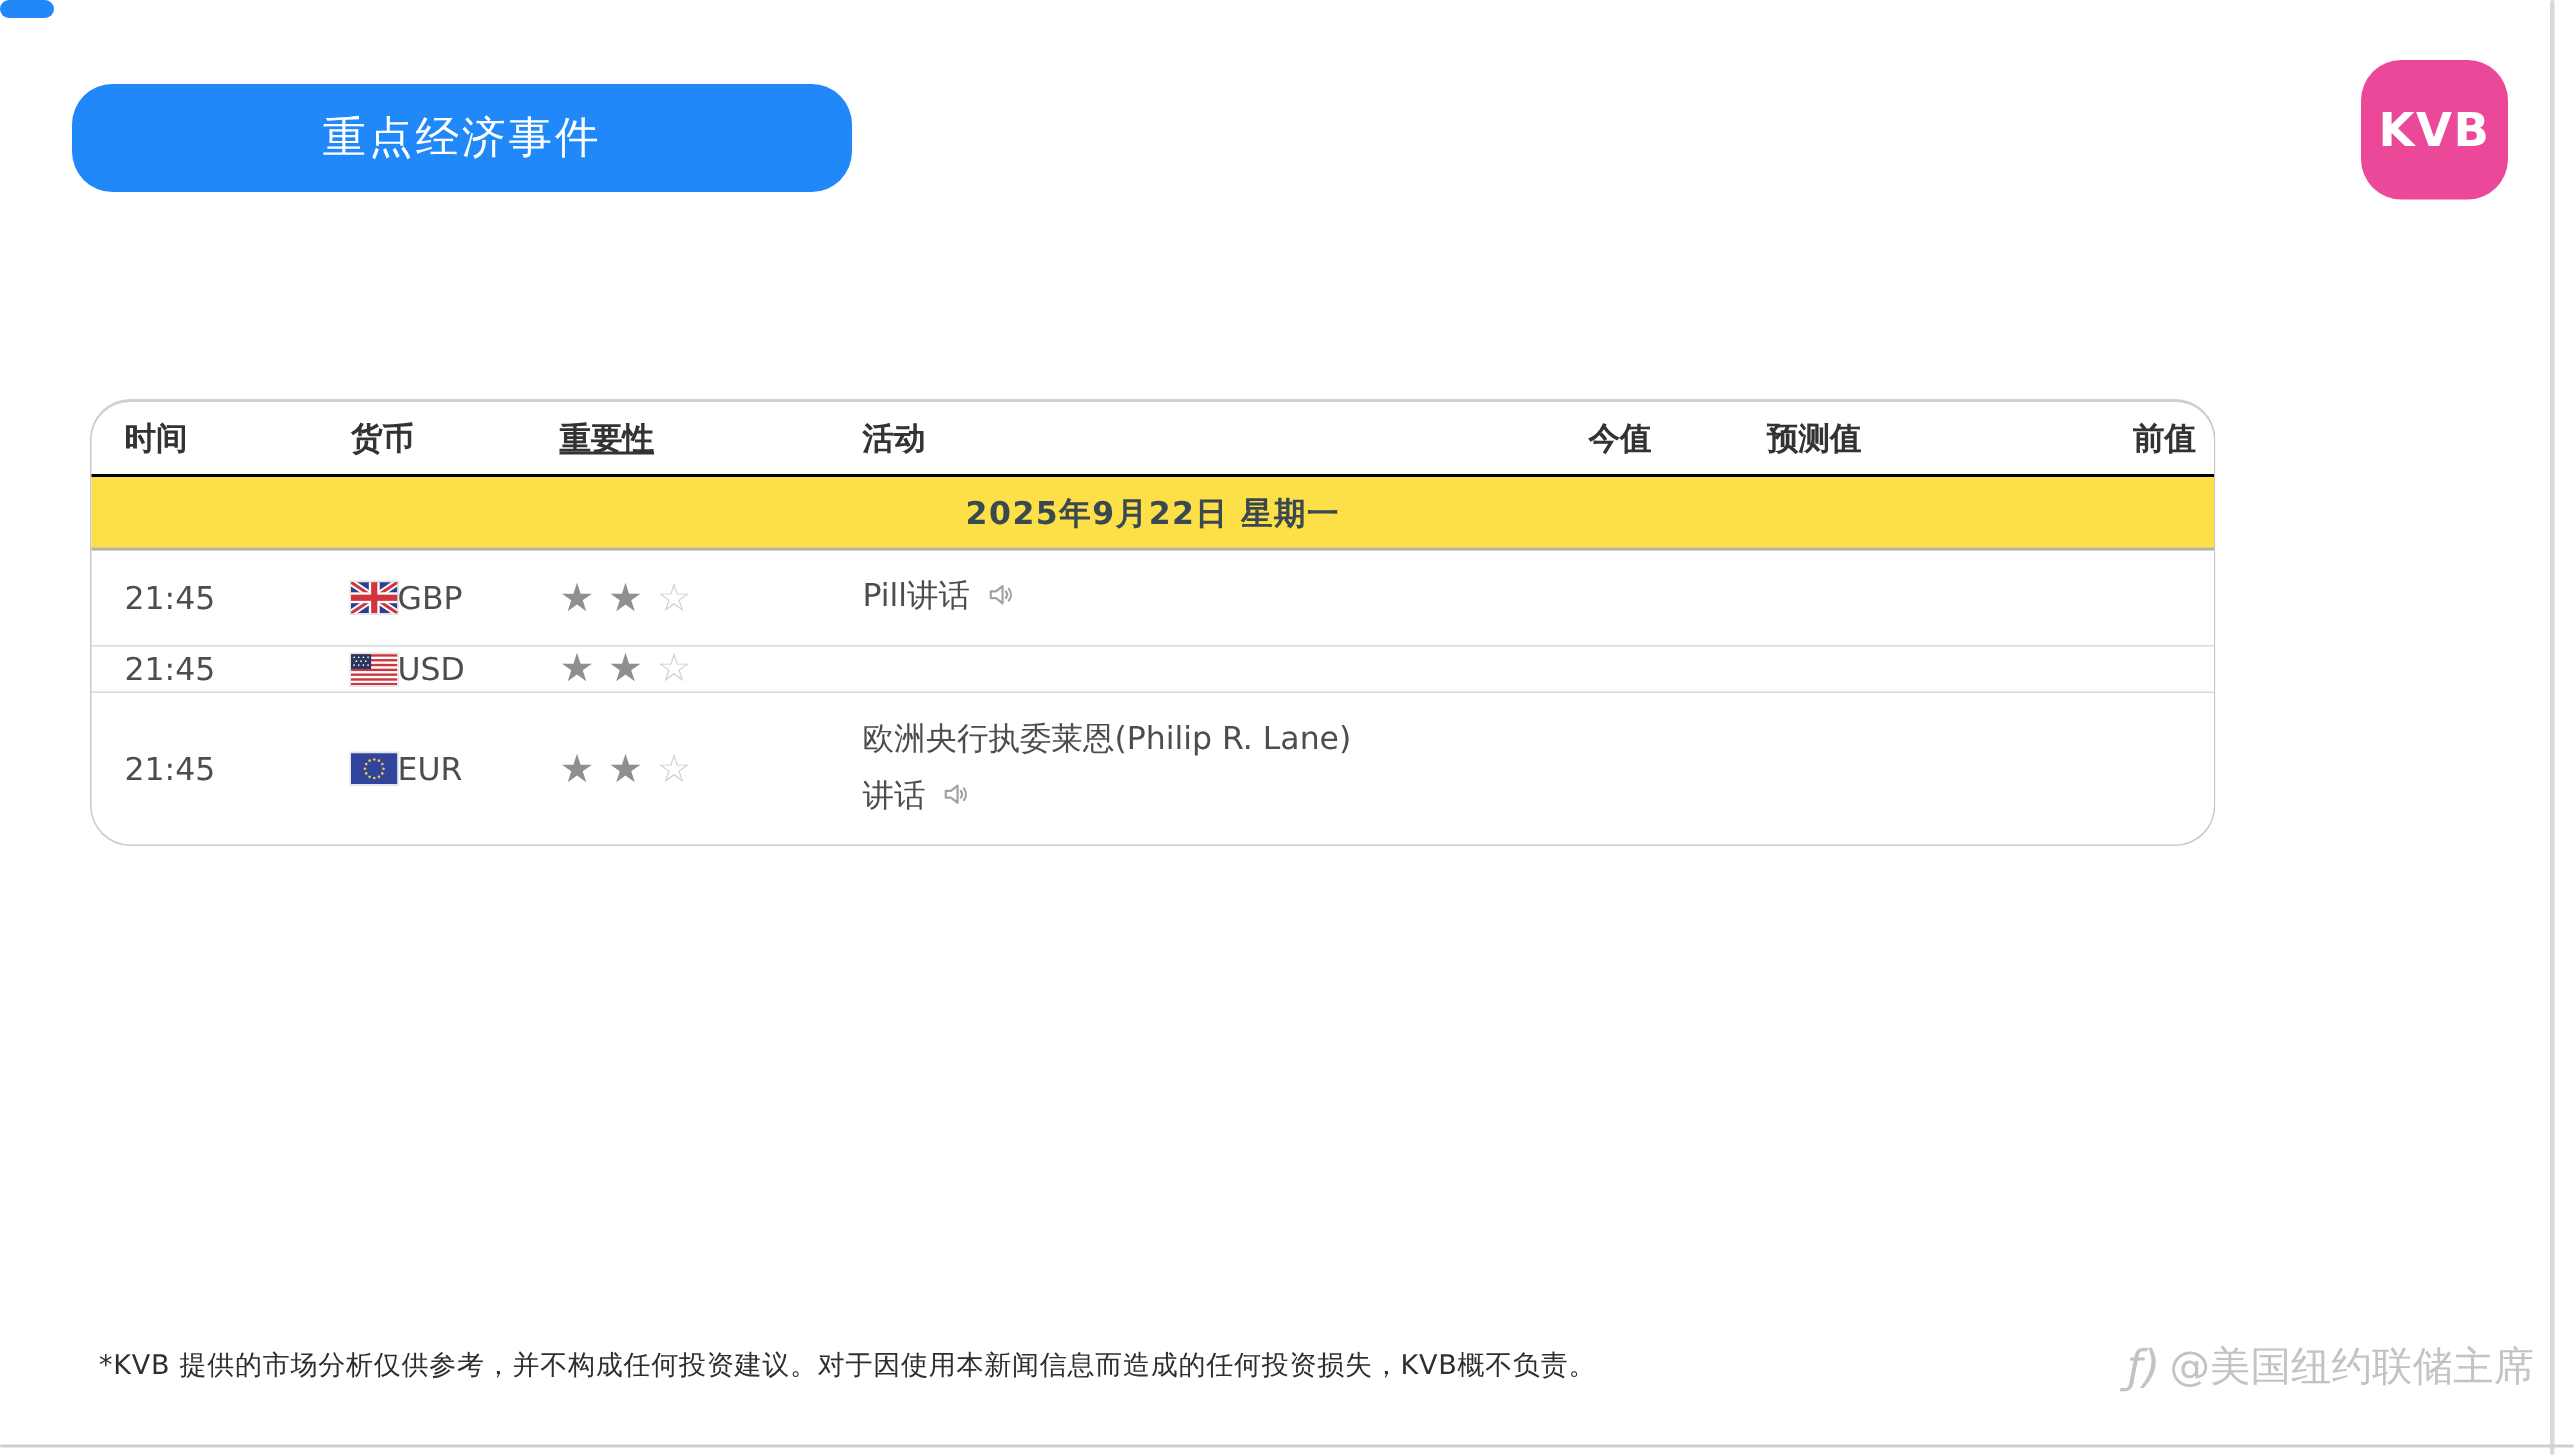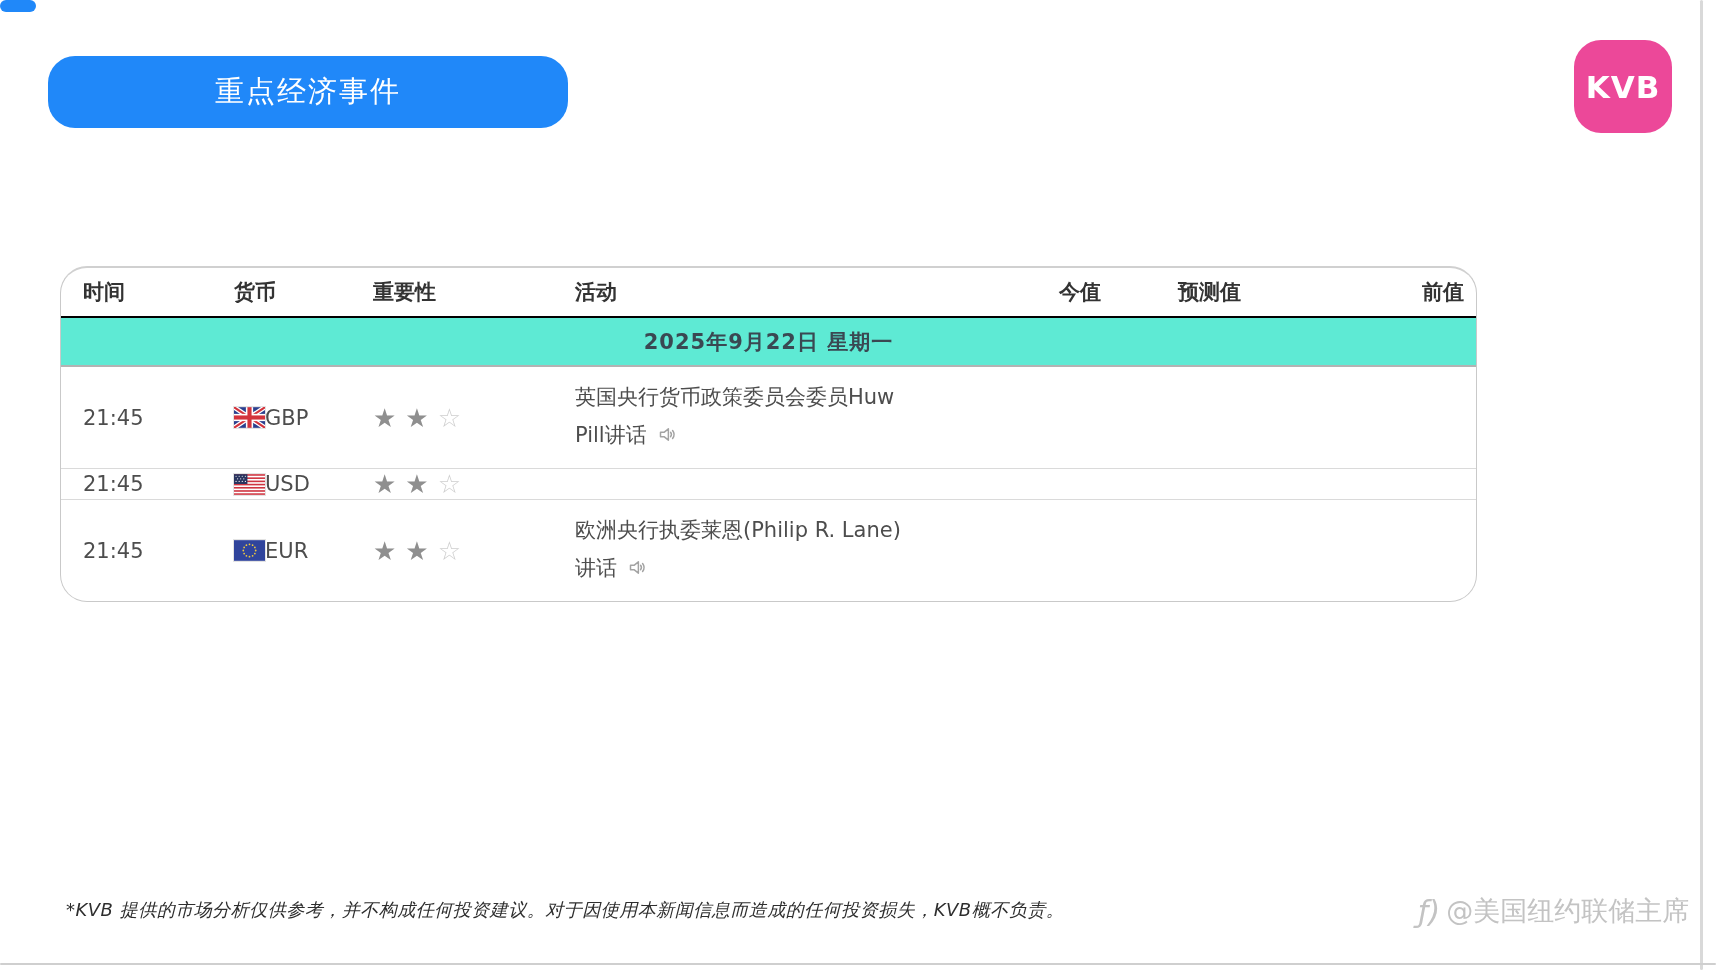"重要性" .thead .c3 { text-decoration: none -> underline }
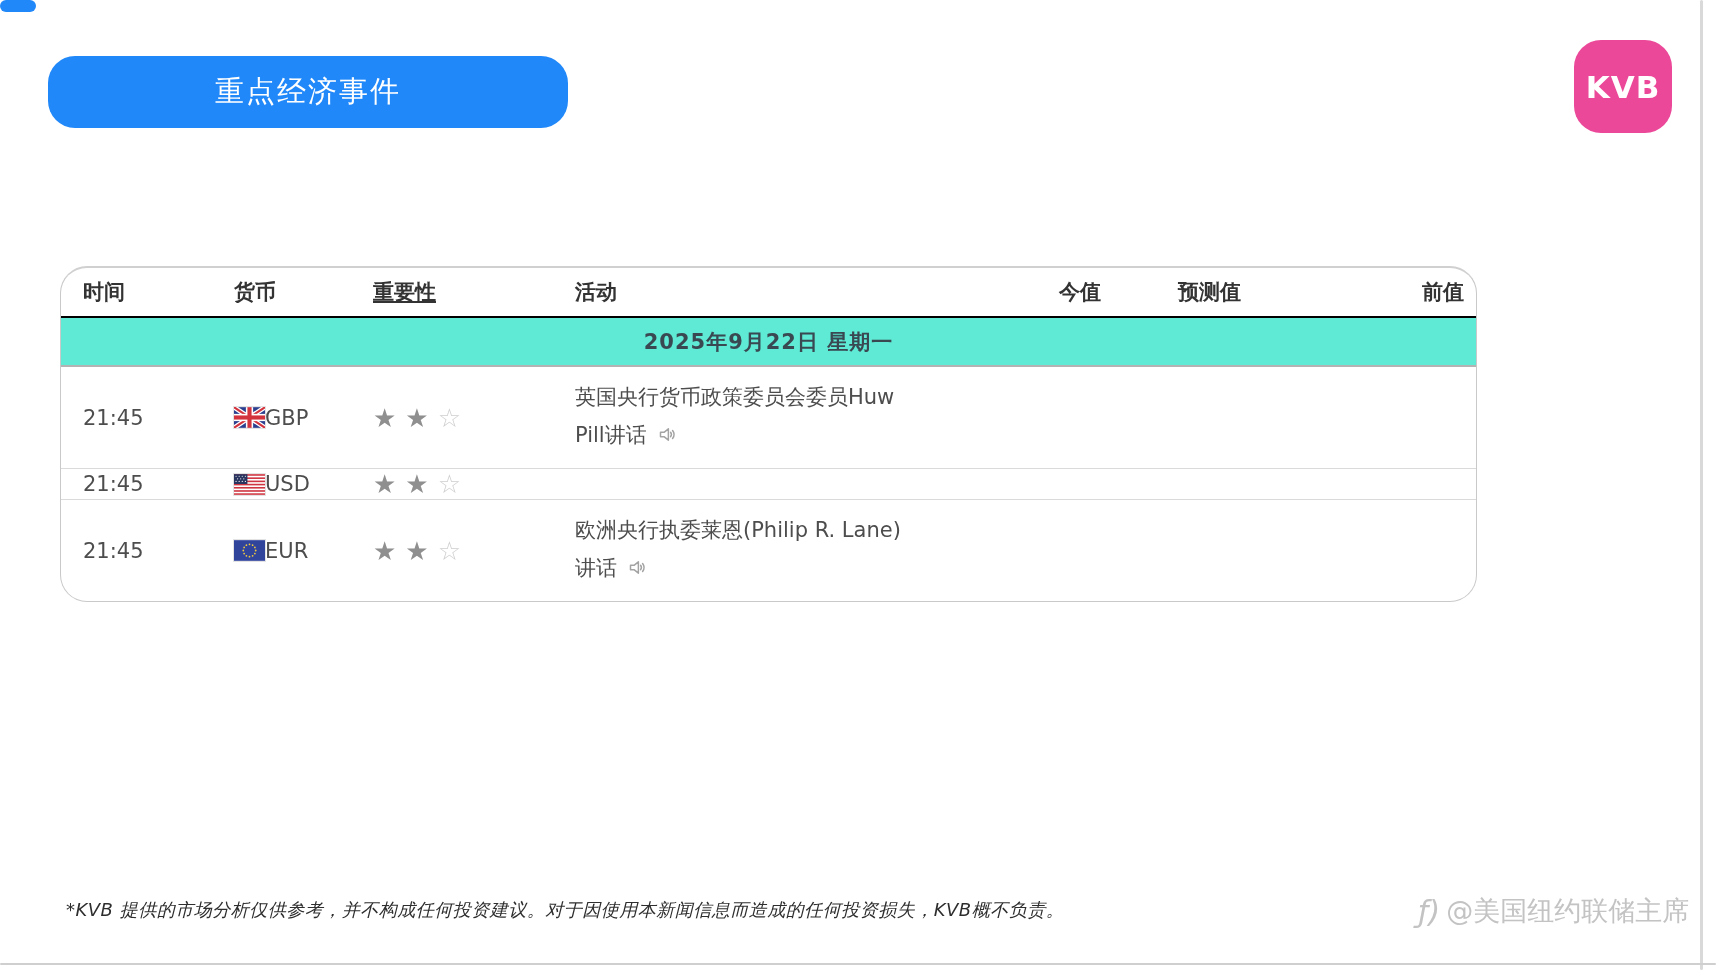"2025年9月22日 星期一" .date-row { background: #5eead4 -> #fde047 }
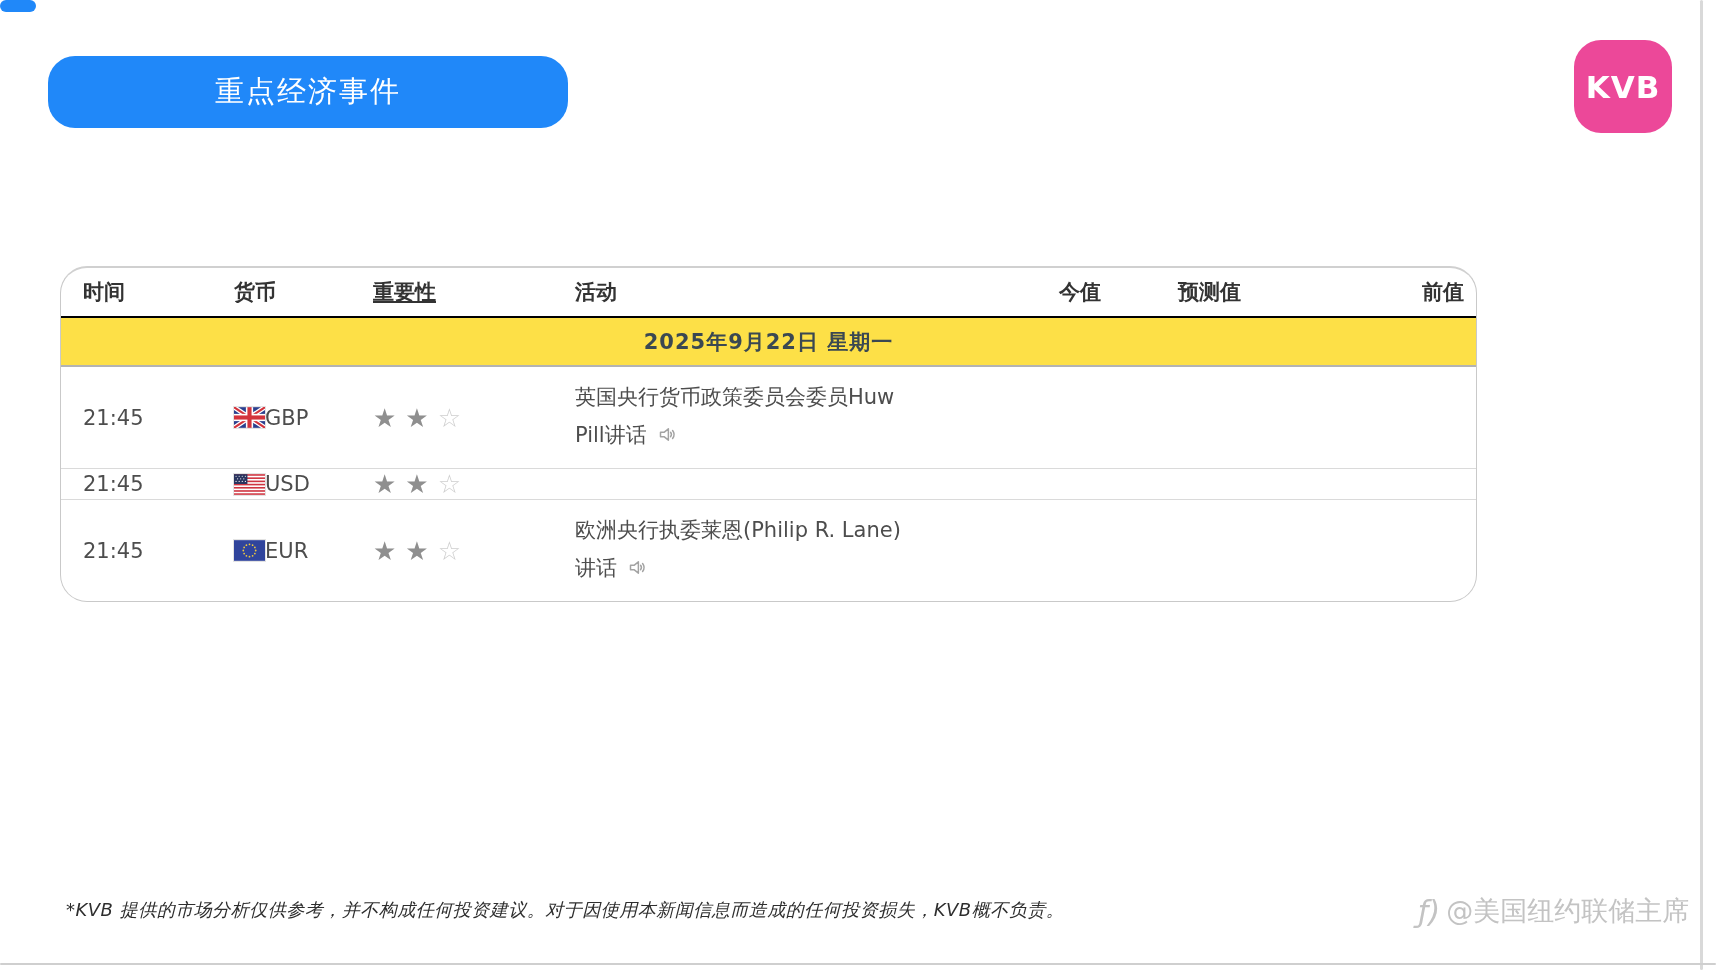"英国央行货币政策委员会委员Huw" div.act-line { html: <div>英国央行货币政策委员会委员Huw</div> -> none }
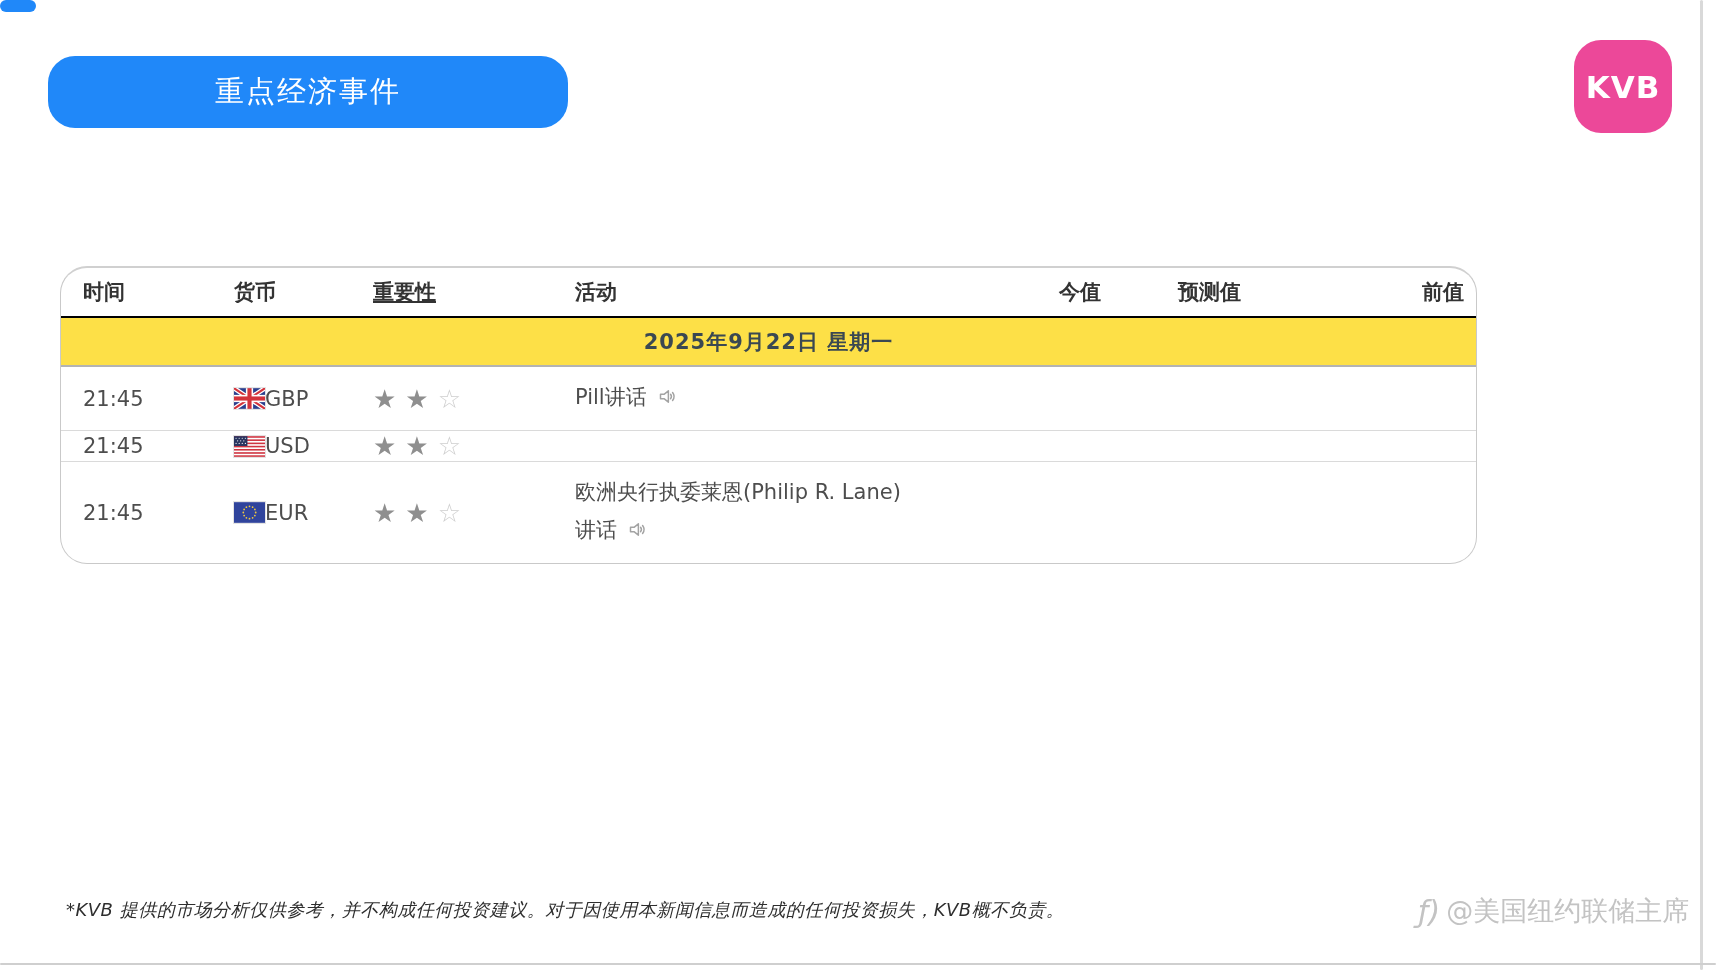"*KVB" .disclaimer { font-style: italic -> none }
